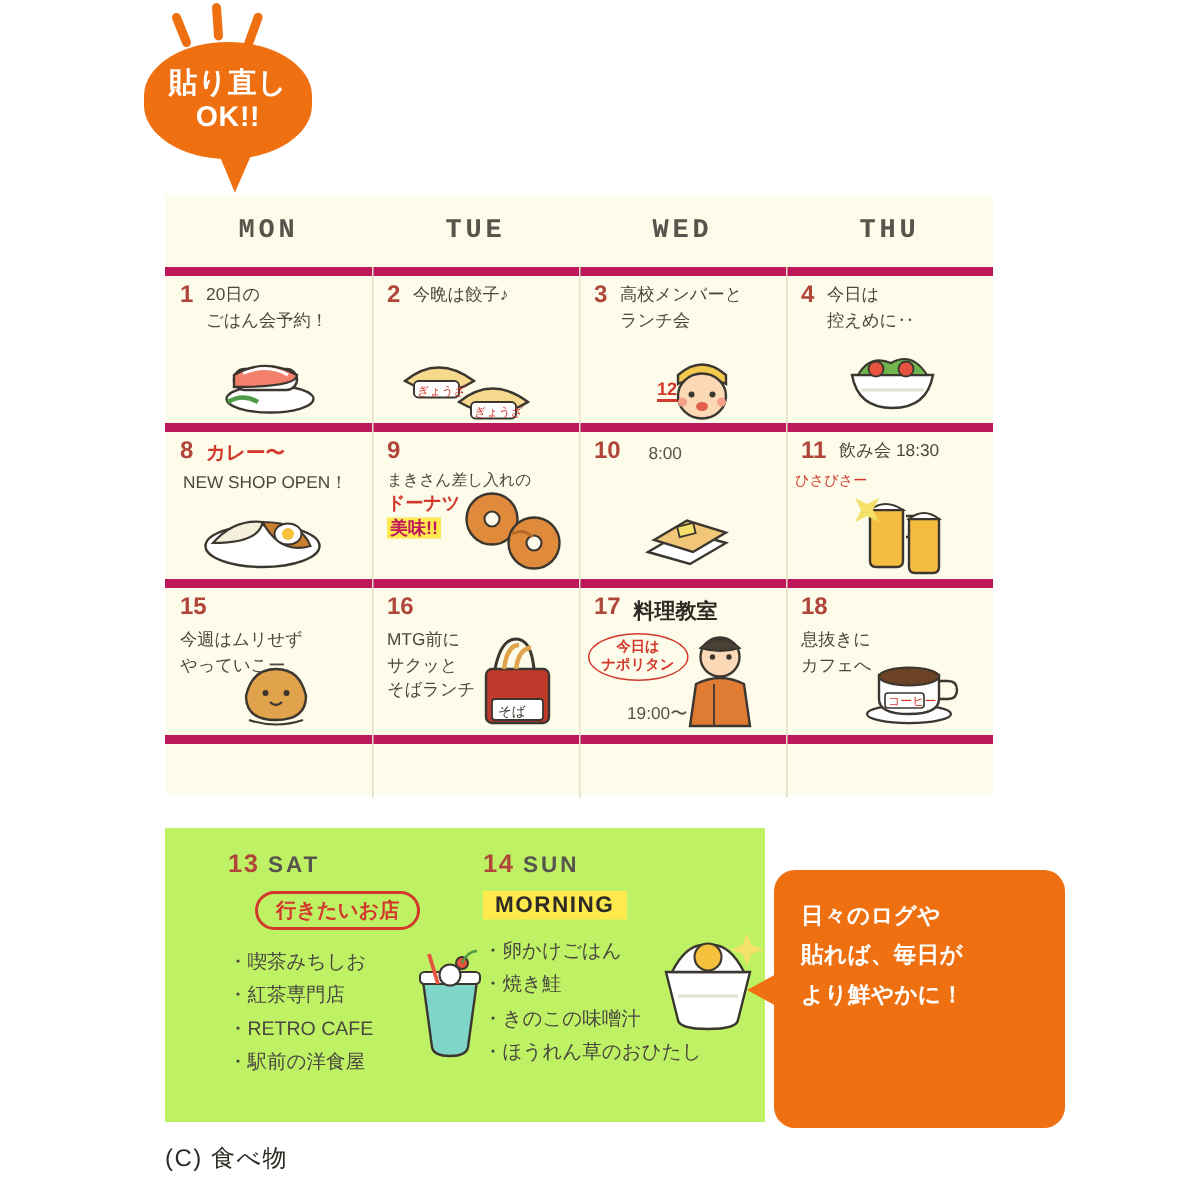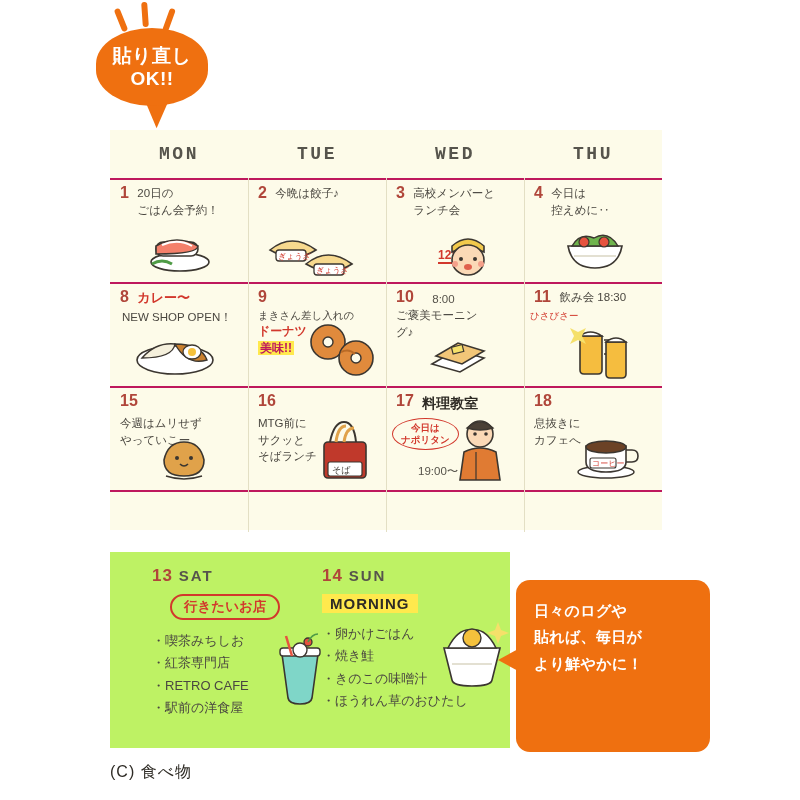"1 20日の" .cal-row { border-top: 2px solid #be185d -> 6px solid #be185d }
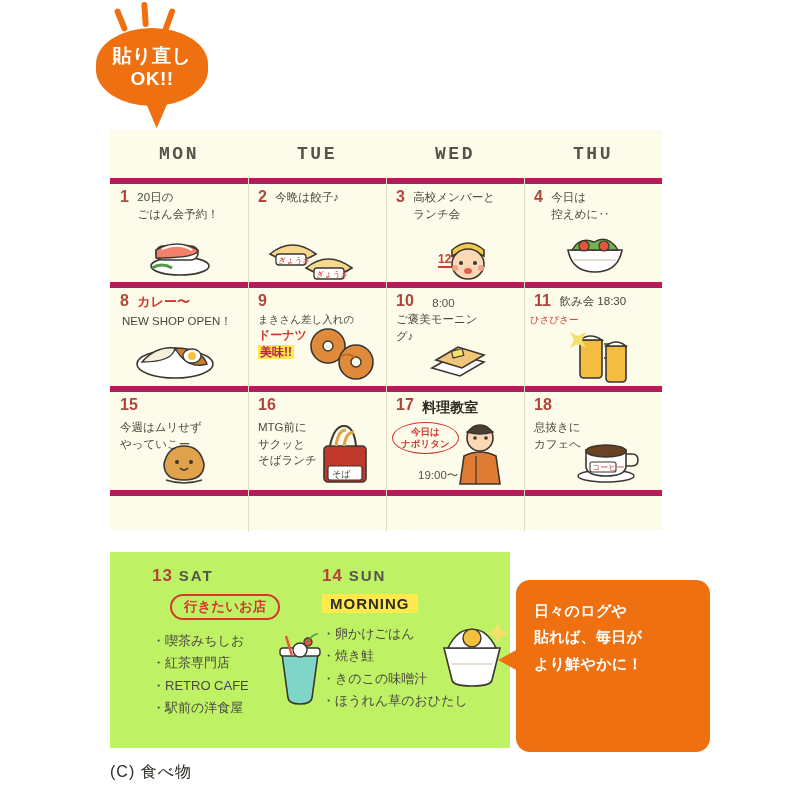"ご褒美モーニング♪" div.note { html: <div>ご褒美モーニング♪</div> -> none }
